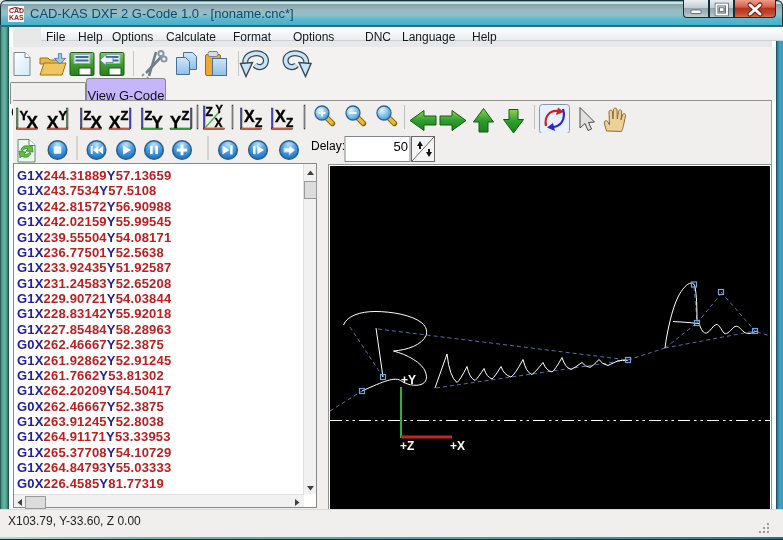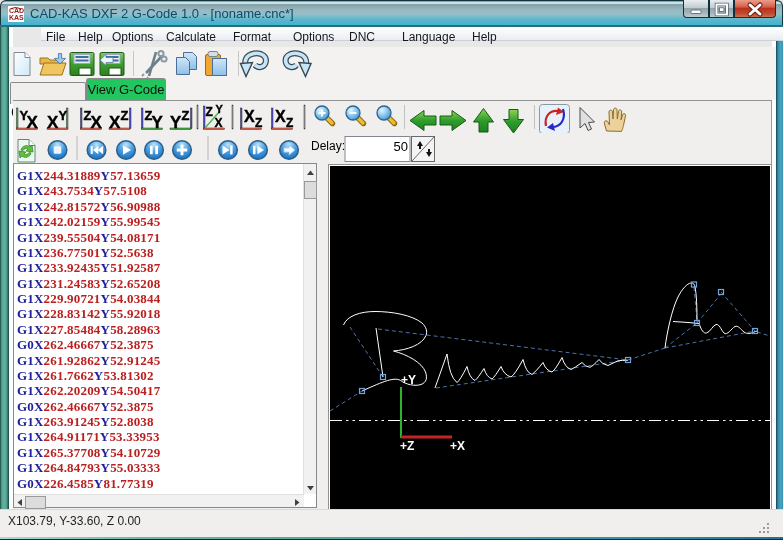"DNC" span { left: 308px -> 324px }
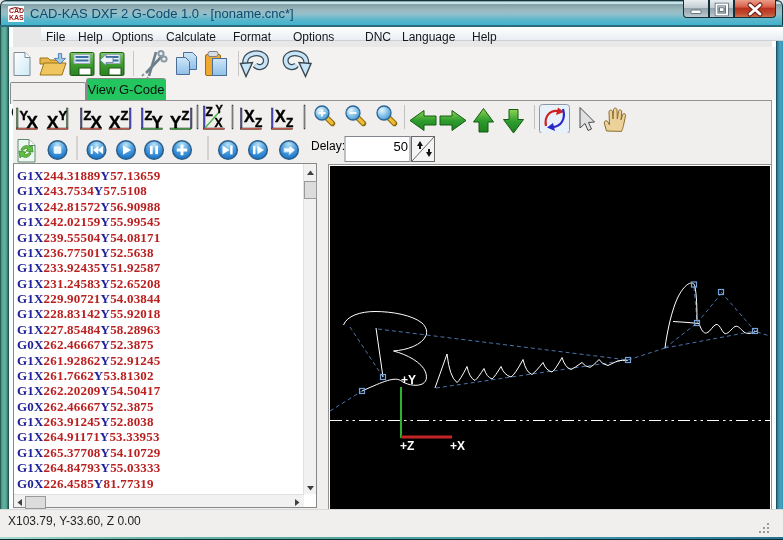"View G-Code" #tab2 { background: #22c55e -> #c4b5fd; padding-top: 3px -> 9px }
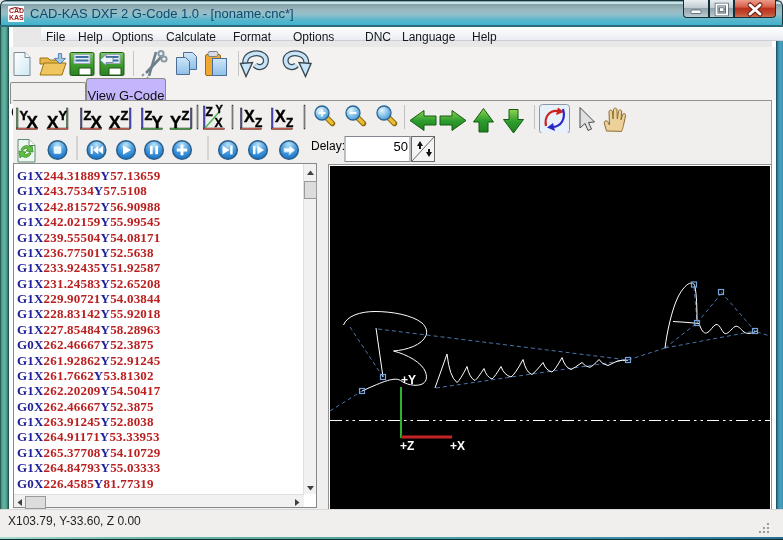"G1X244.31889Y57.13659" #gcode { font-family: Liberation Serif, serif -> Liberation Sans, sans-serif }
